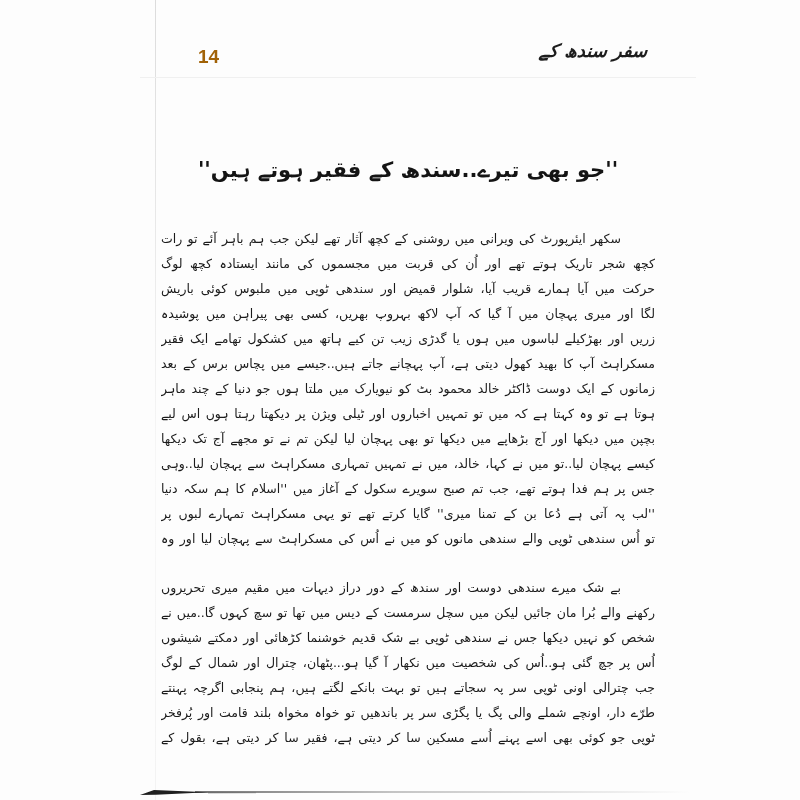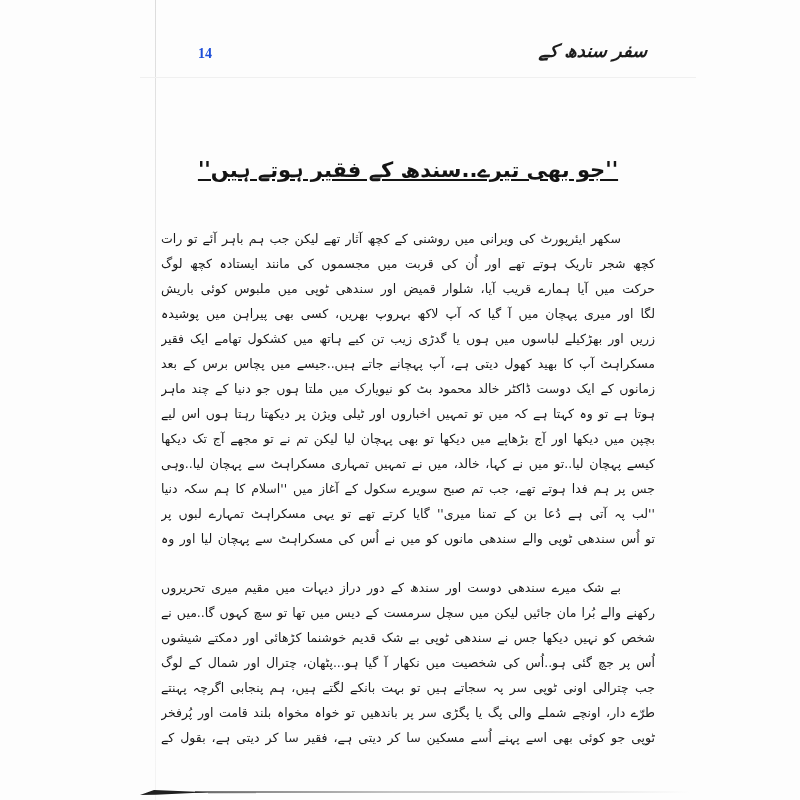"14" .page-number { color: #1d4ed8 -> #a16207; font-family: Liberation Serif, serif -> Liberation Sans, sans-serif; font-size: 14px -> 19px }
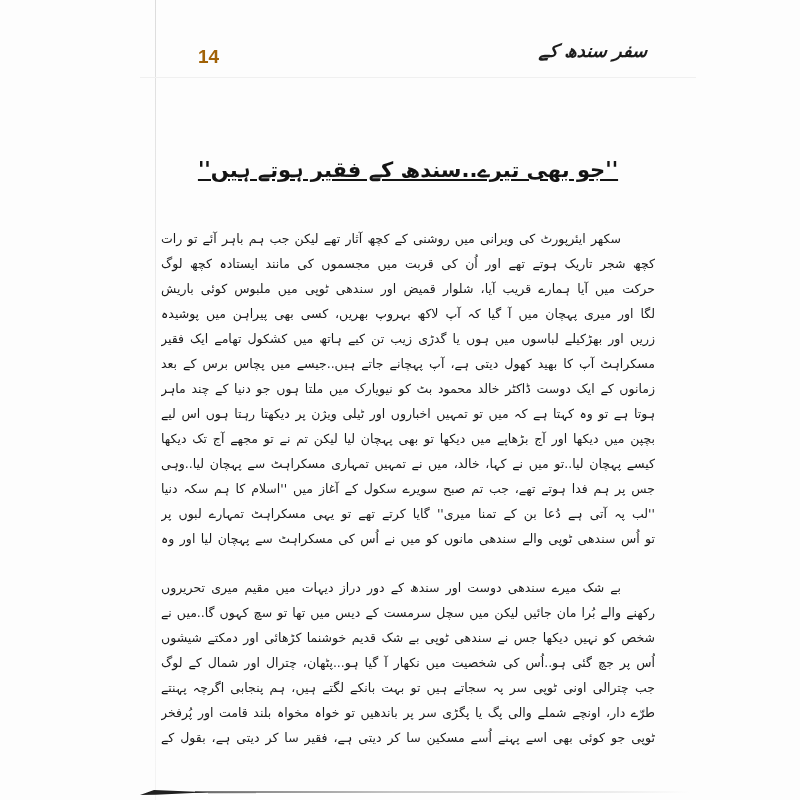"''جو بھی تیرے..سندھ کے فقیر" .chapter-title { text-decoration: underline -> none }
